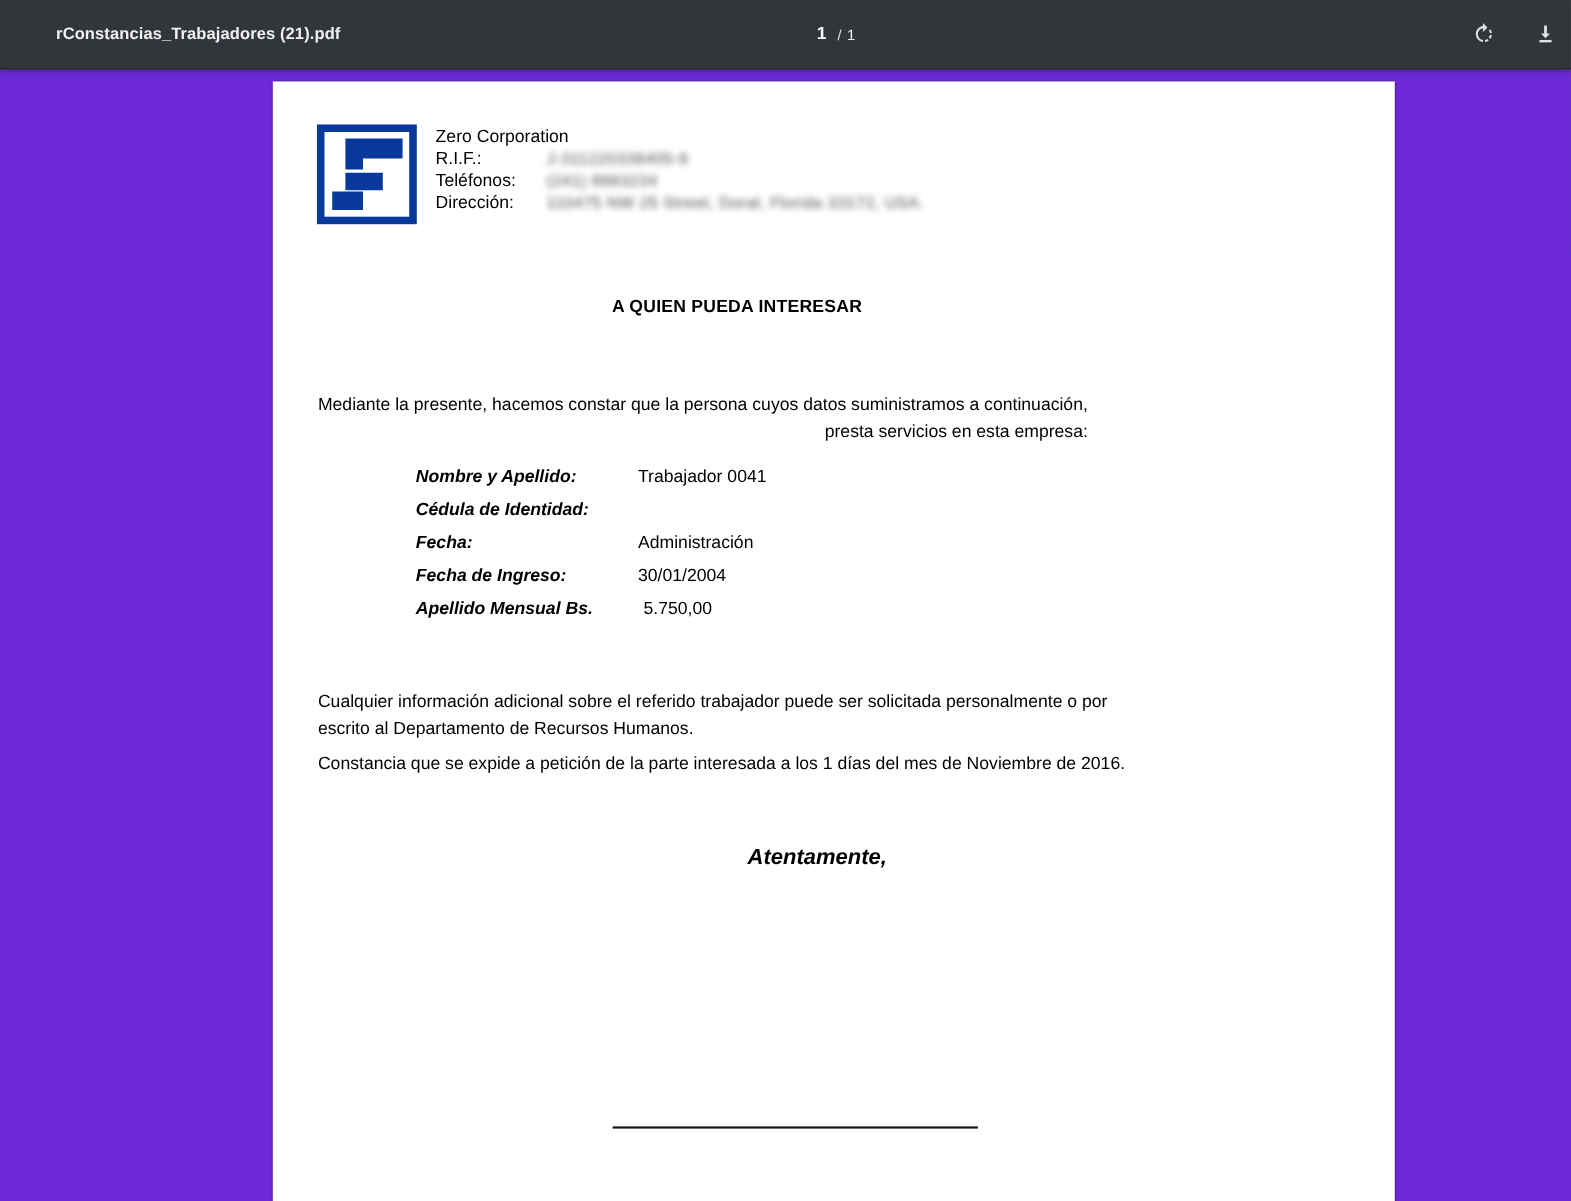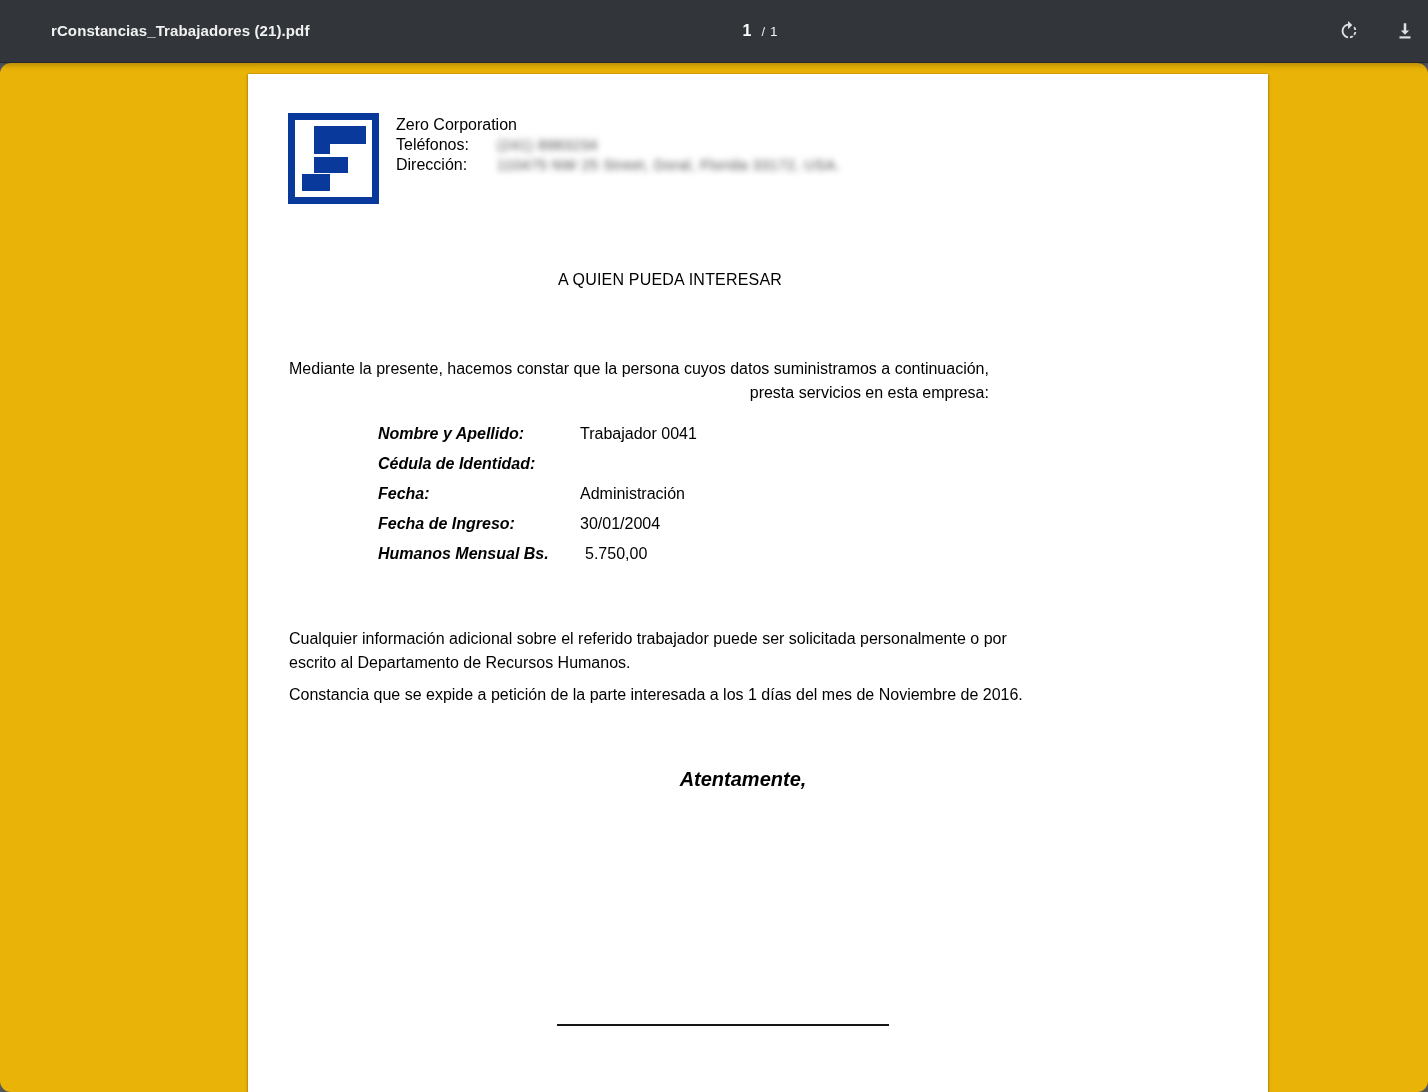"Zero Corporation" .viewer { background: #eab308 -> #6d28d9; border-radius: 11px -> none }
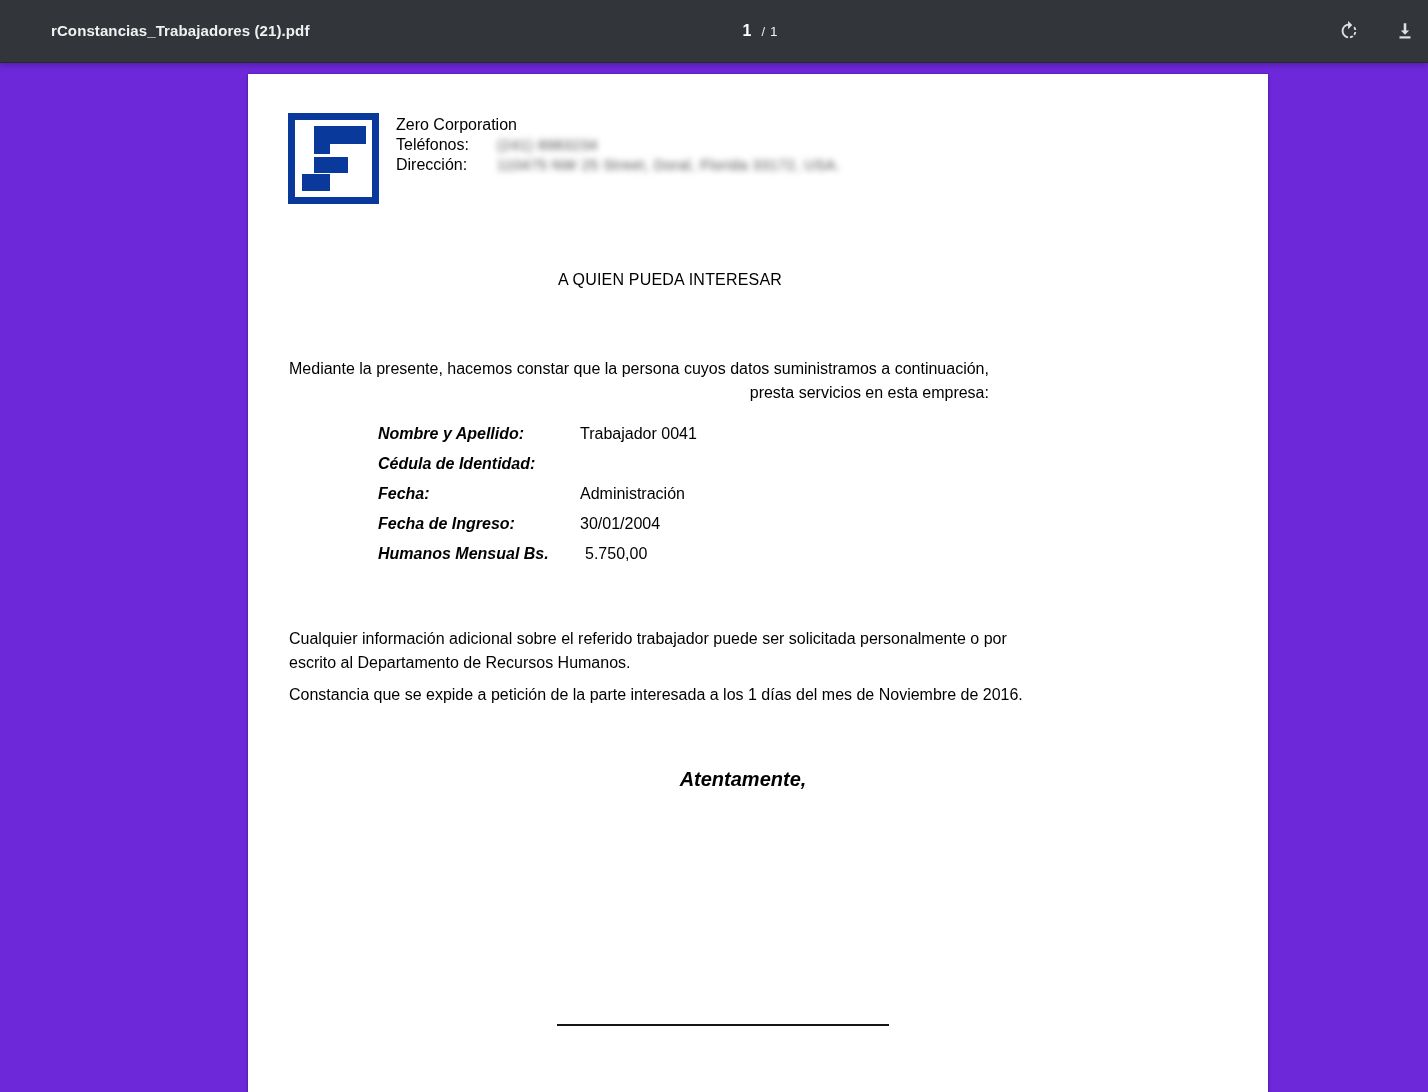"R.I.F.:" div.company-row { html: none -> <div> <span>R.I.F.:</span><span>J-311220338405-9</span> </div> }
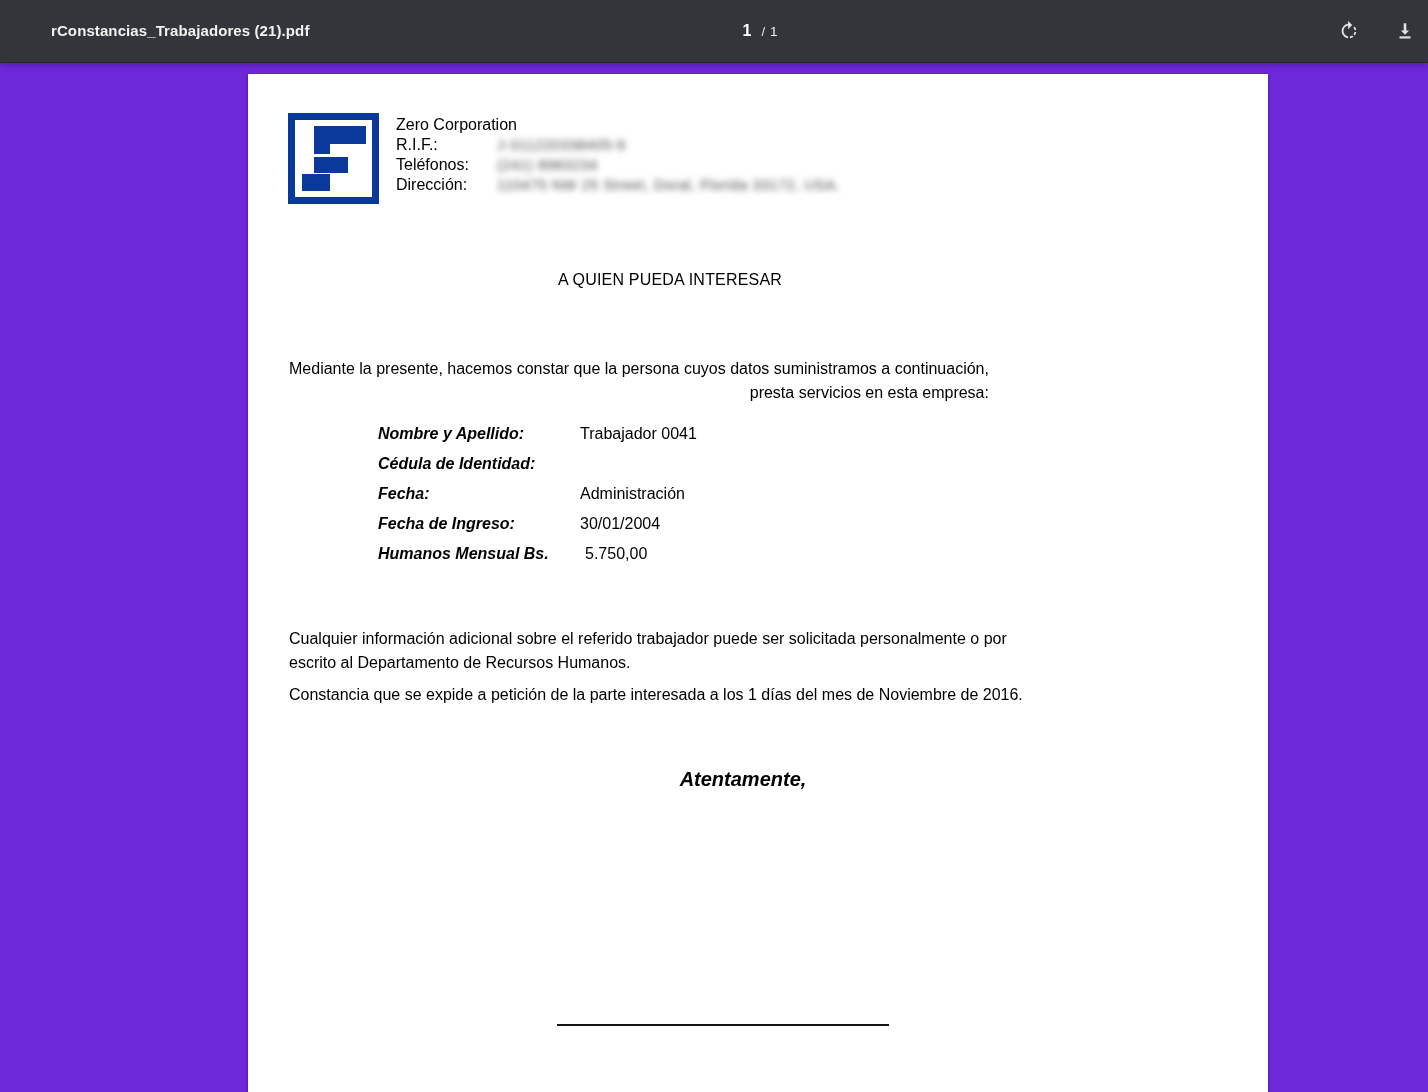"A QUIEN PUEDA INTERESAR" .doc-title { font-weight: 400 -> 700 }
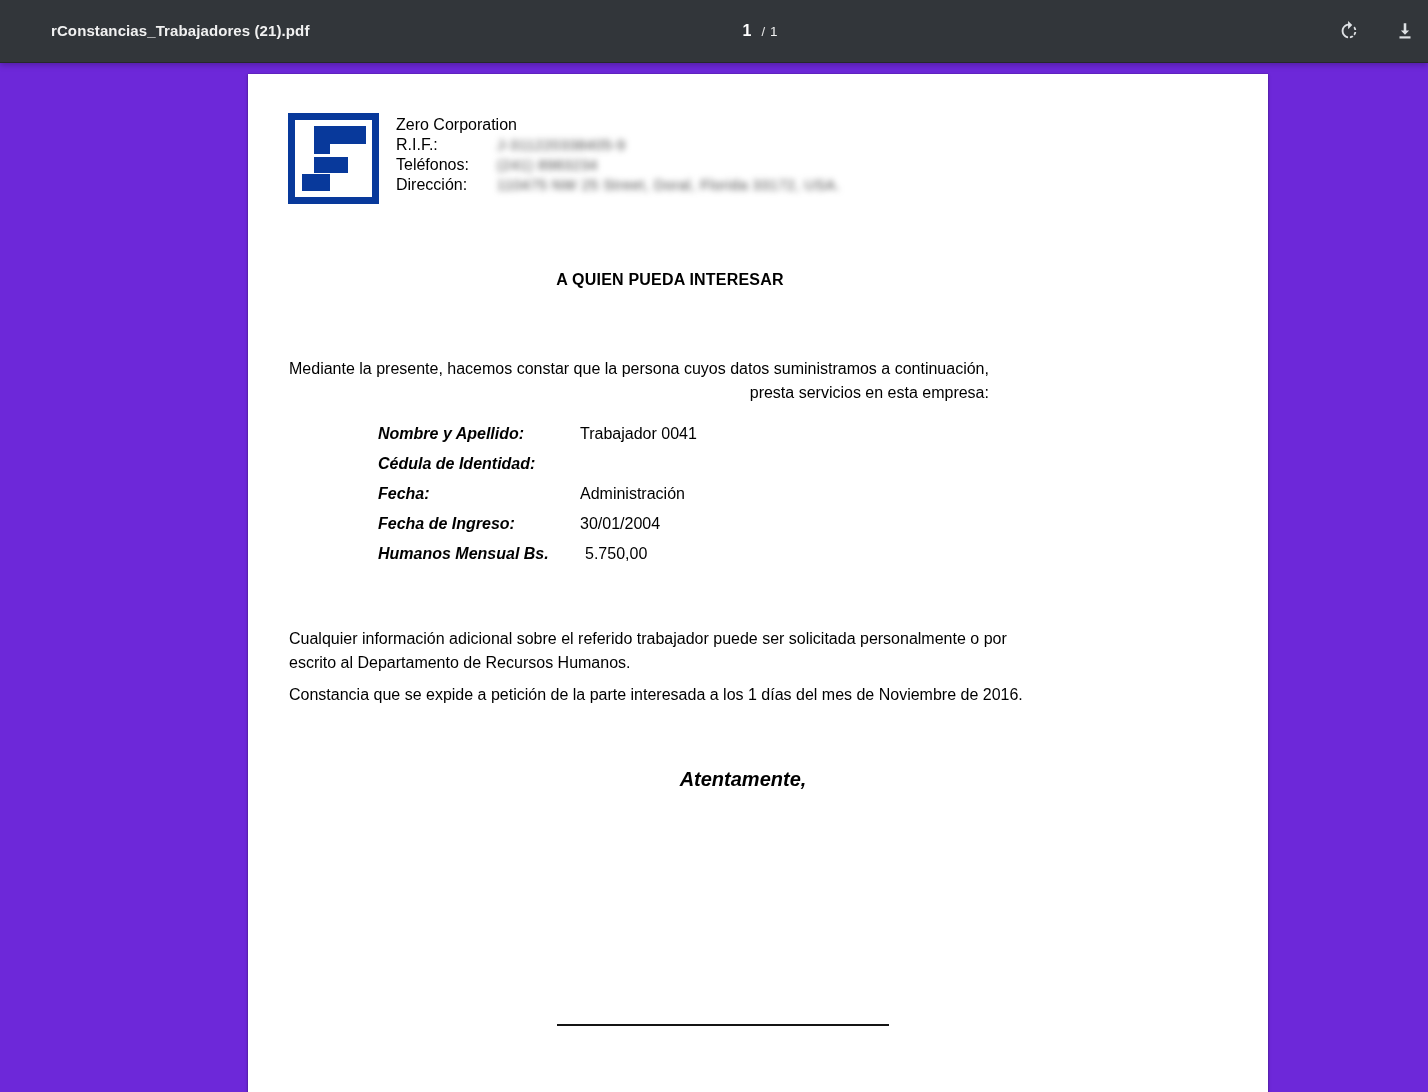"Humanos Mensual Bs." span.field-label { text: Humanos -> Apellido }
